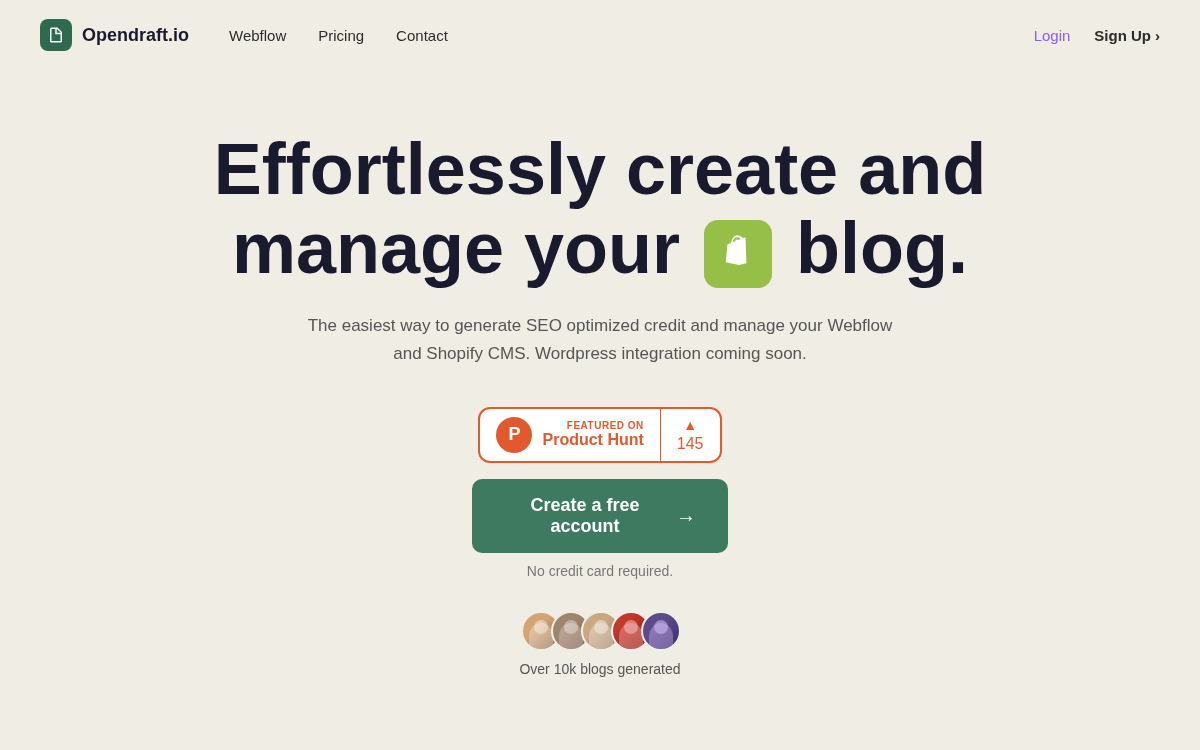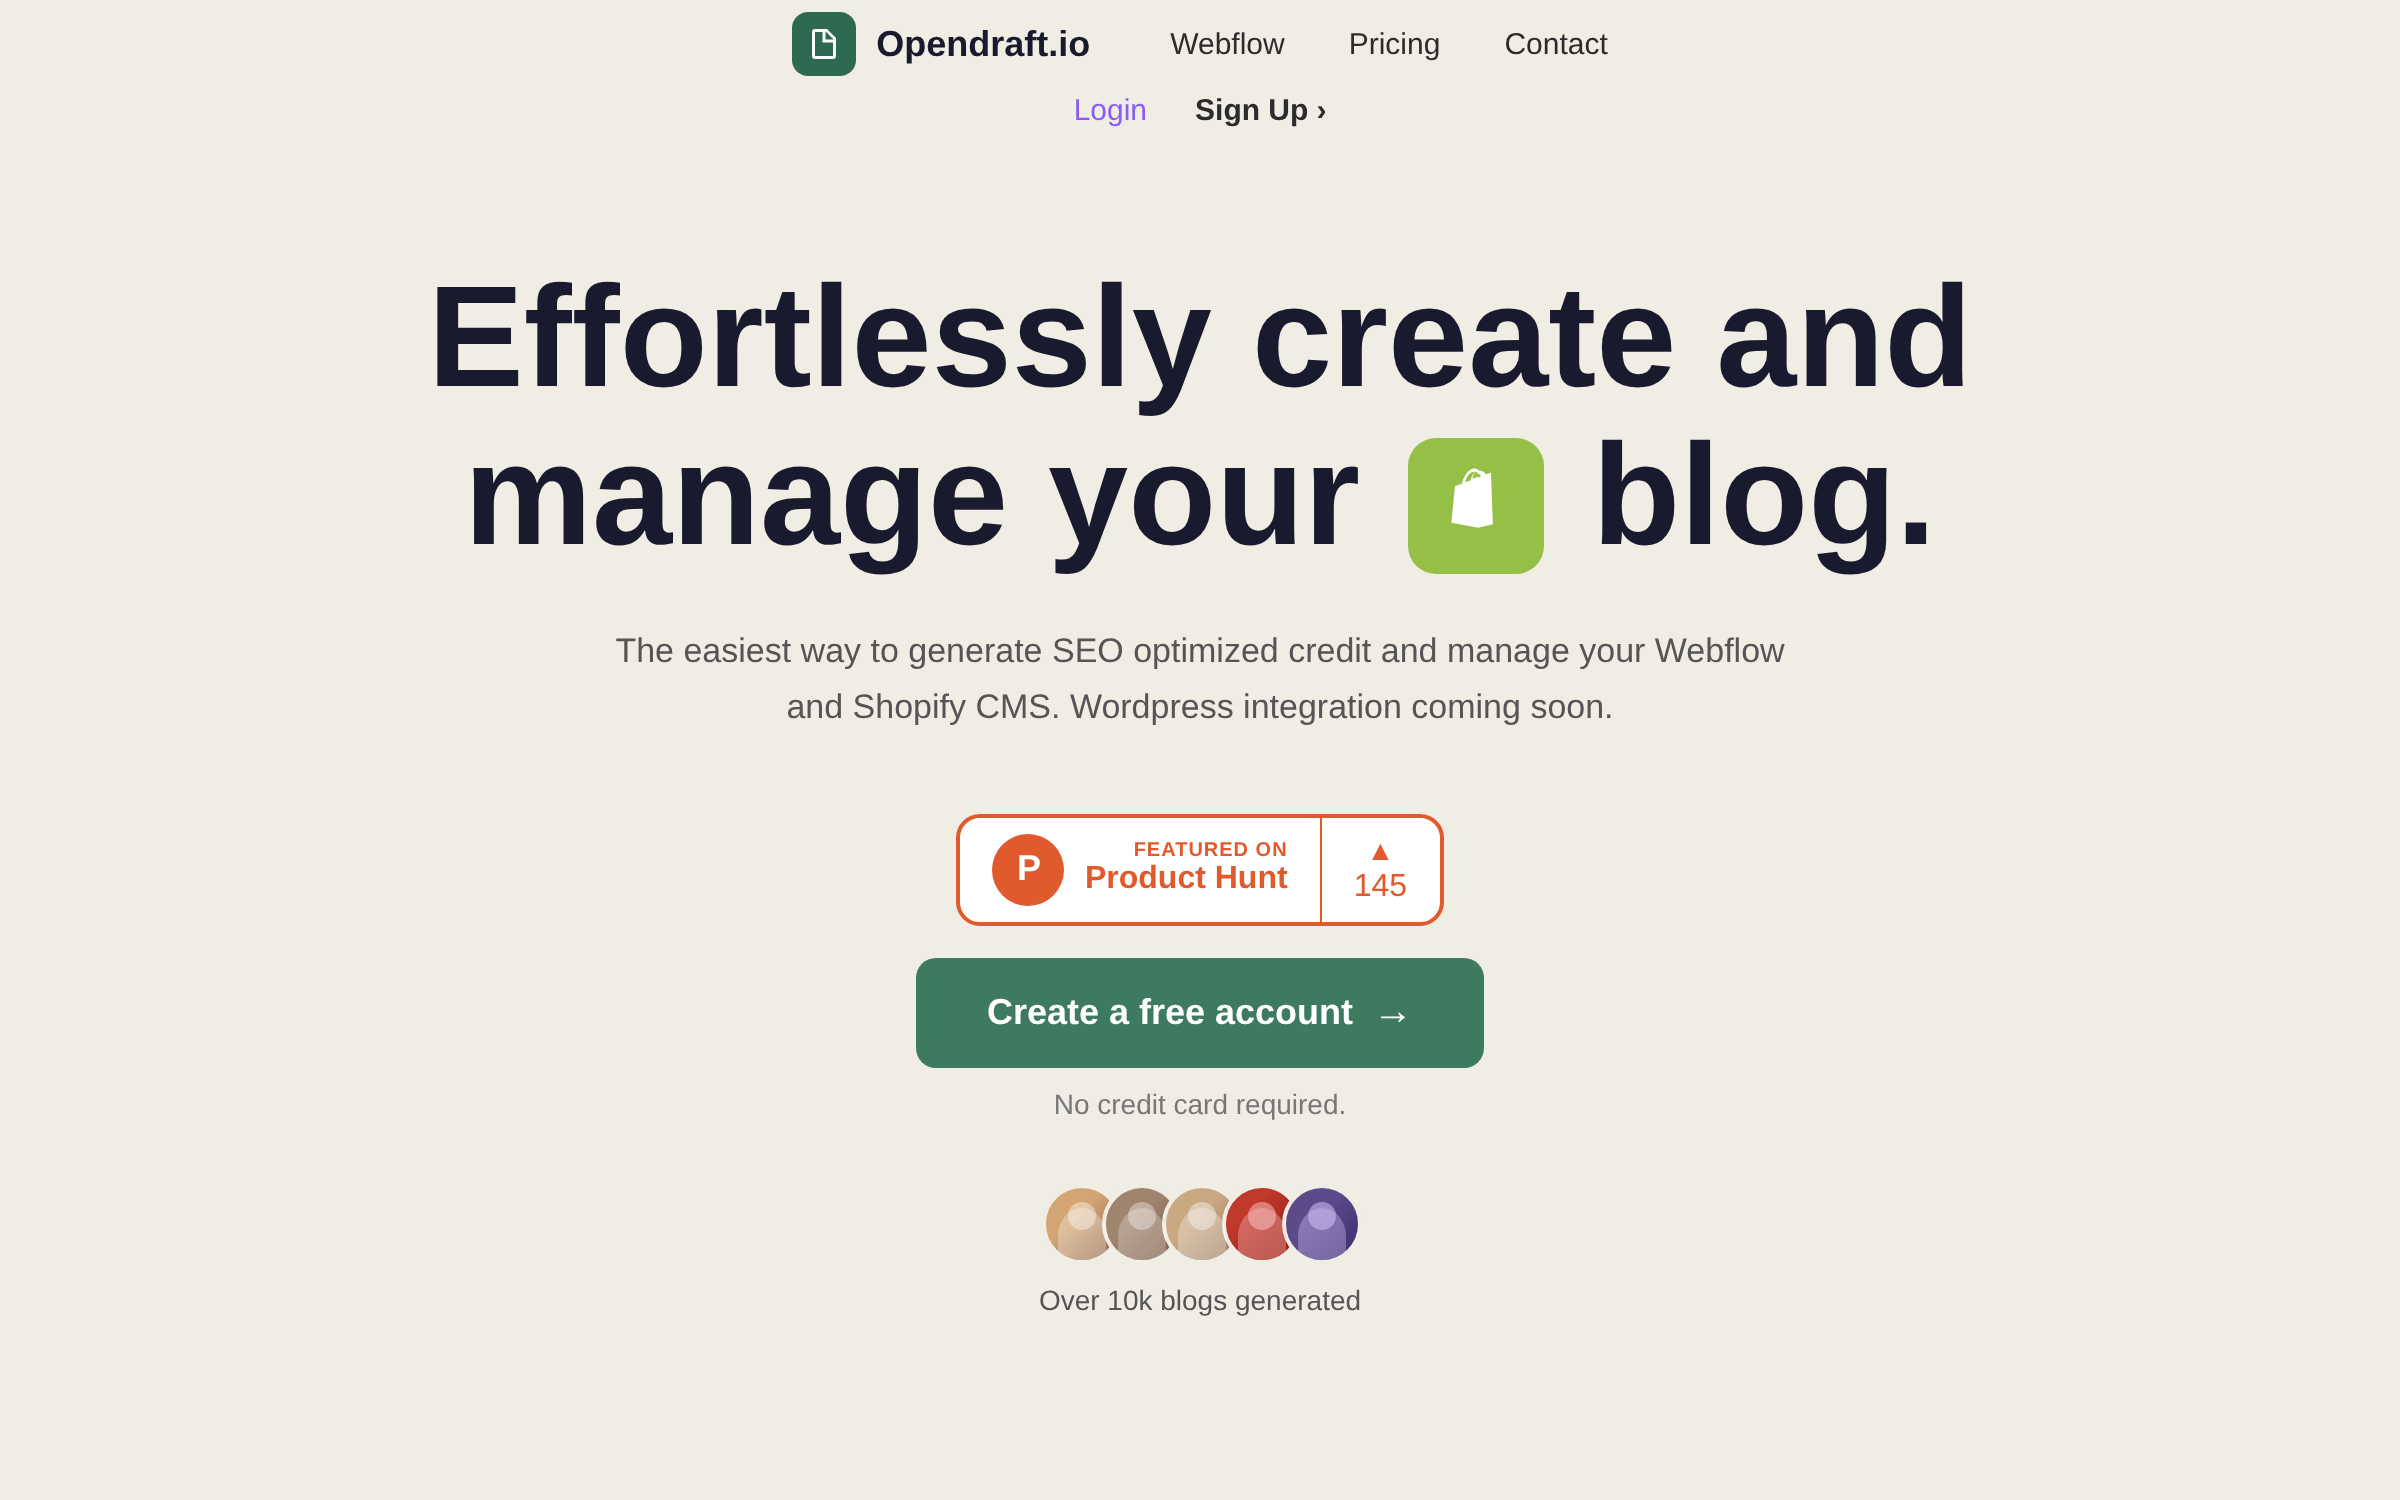"Opendraft.io" nav { flex-direction: column -> none }
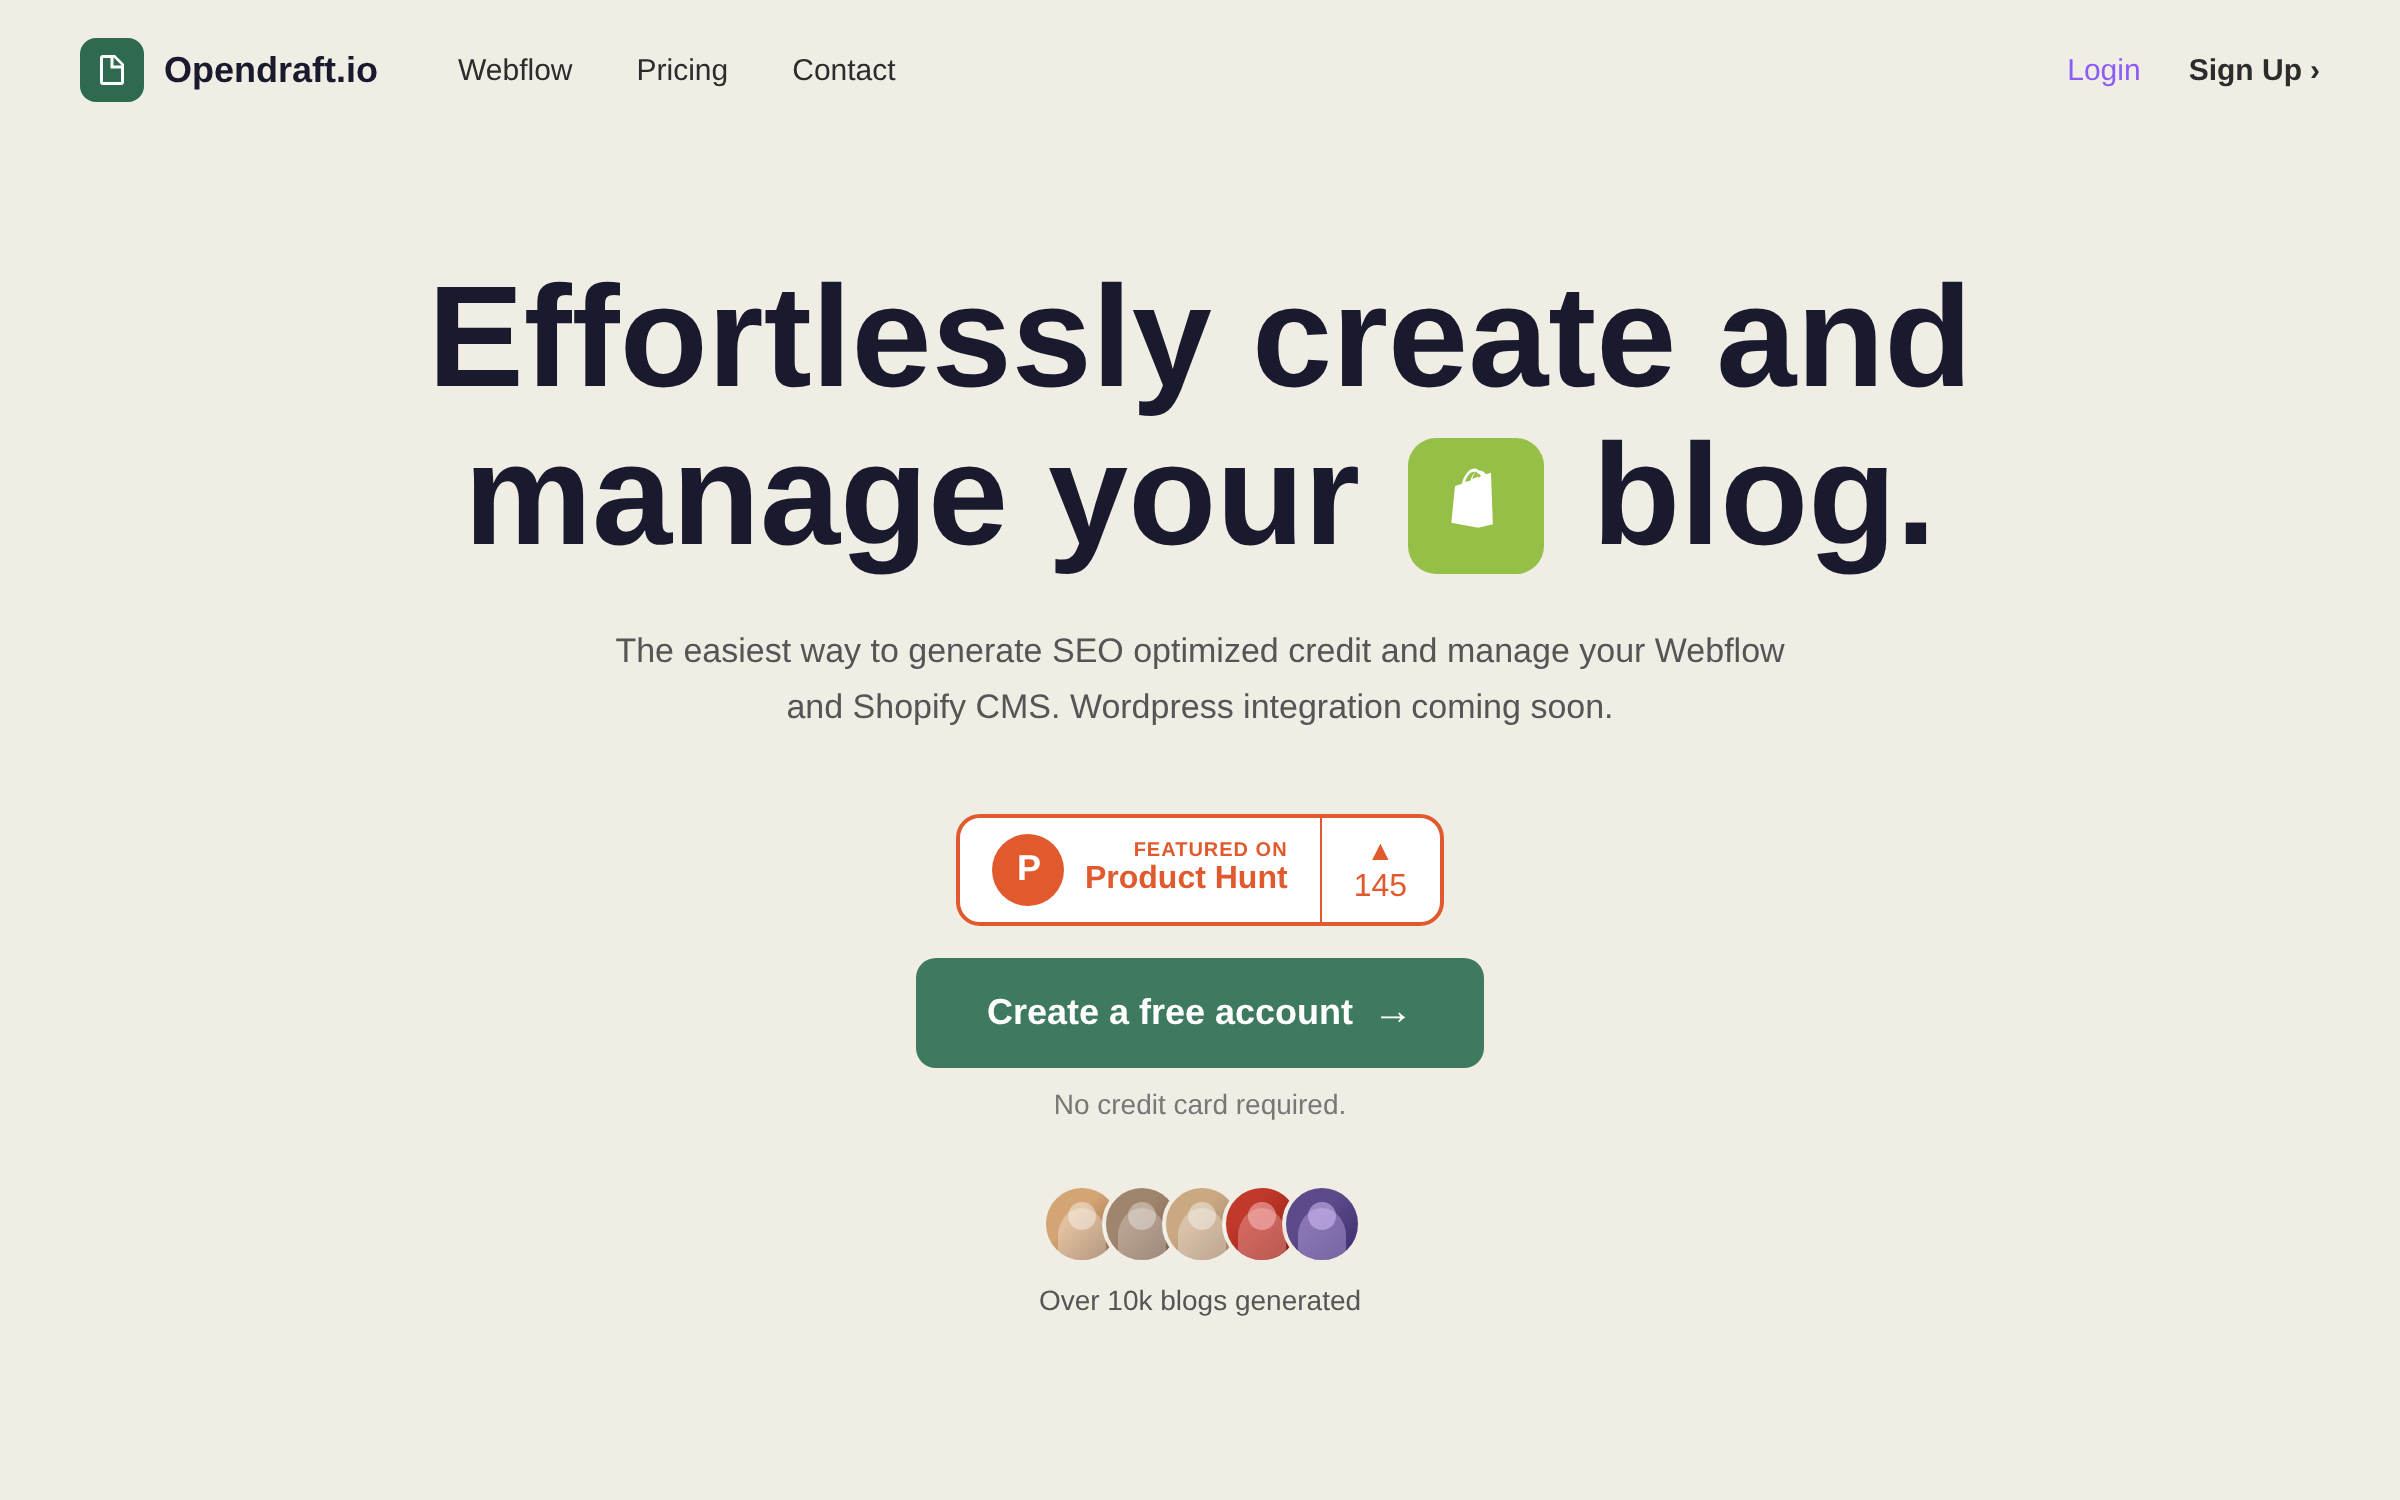"Create a free account" .cta-btn { width: 284px -> 256px }
